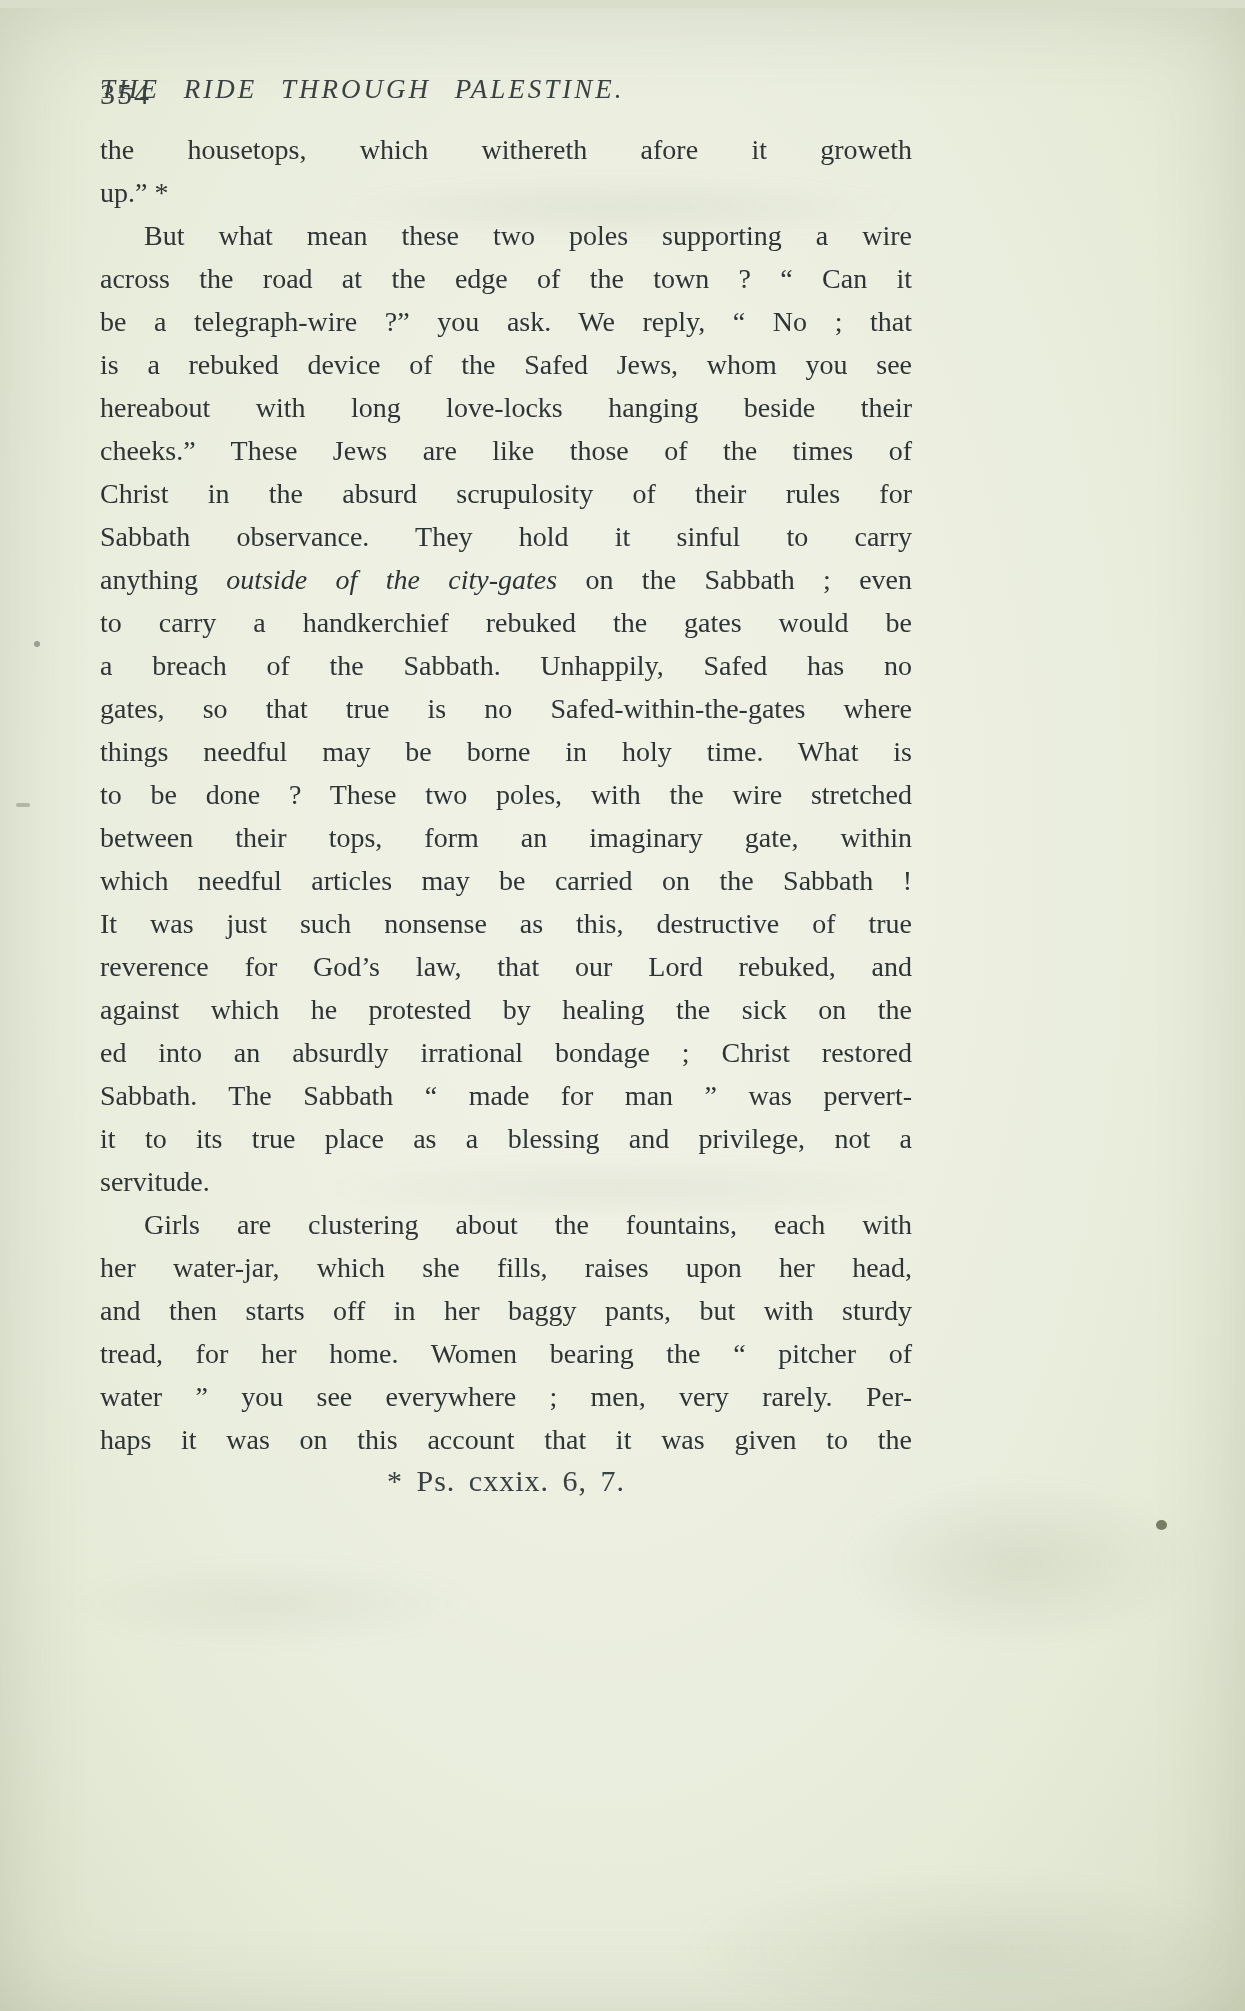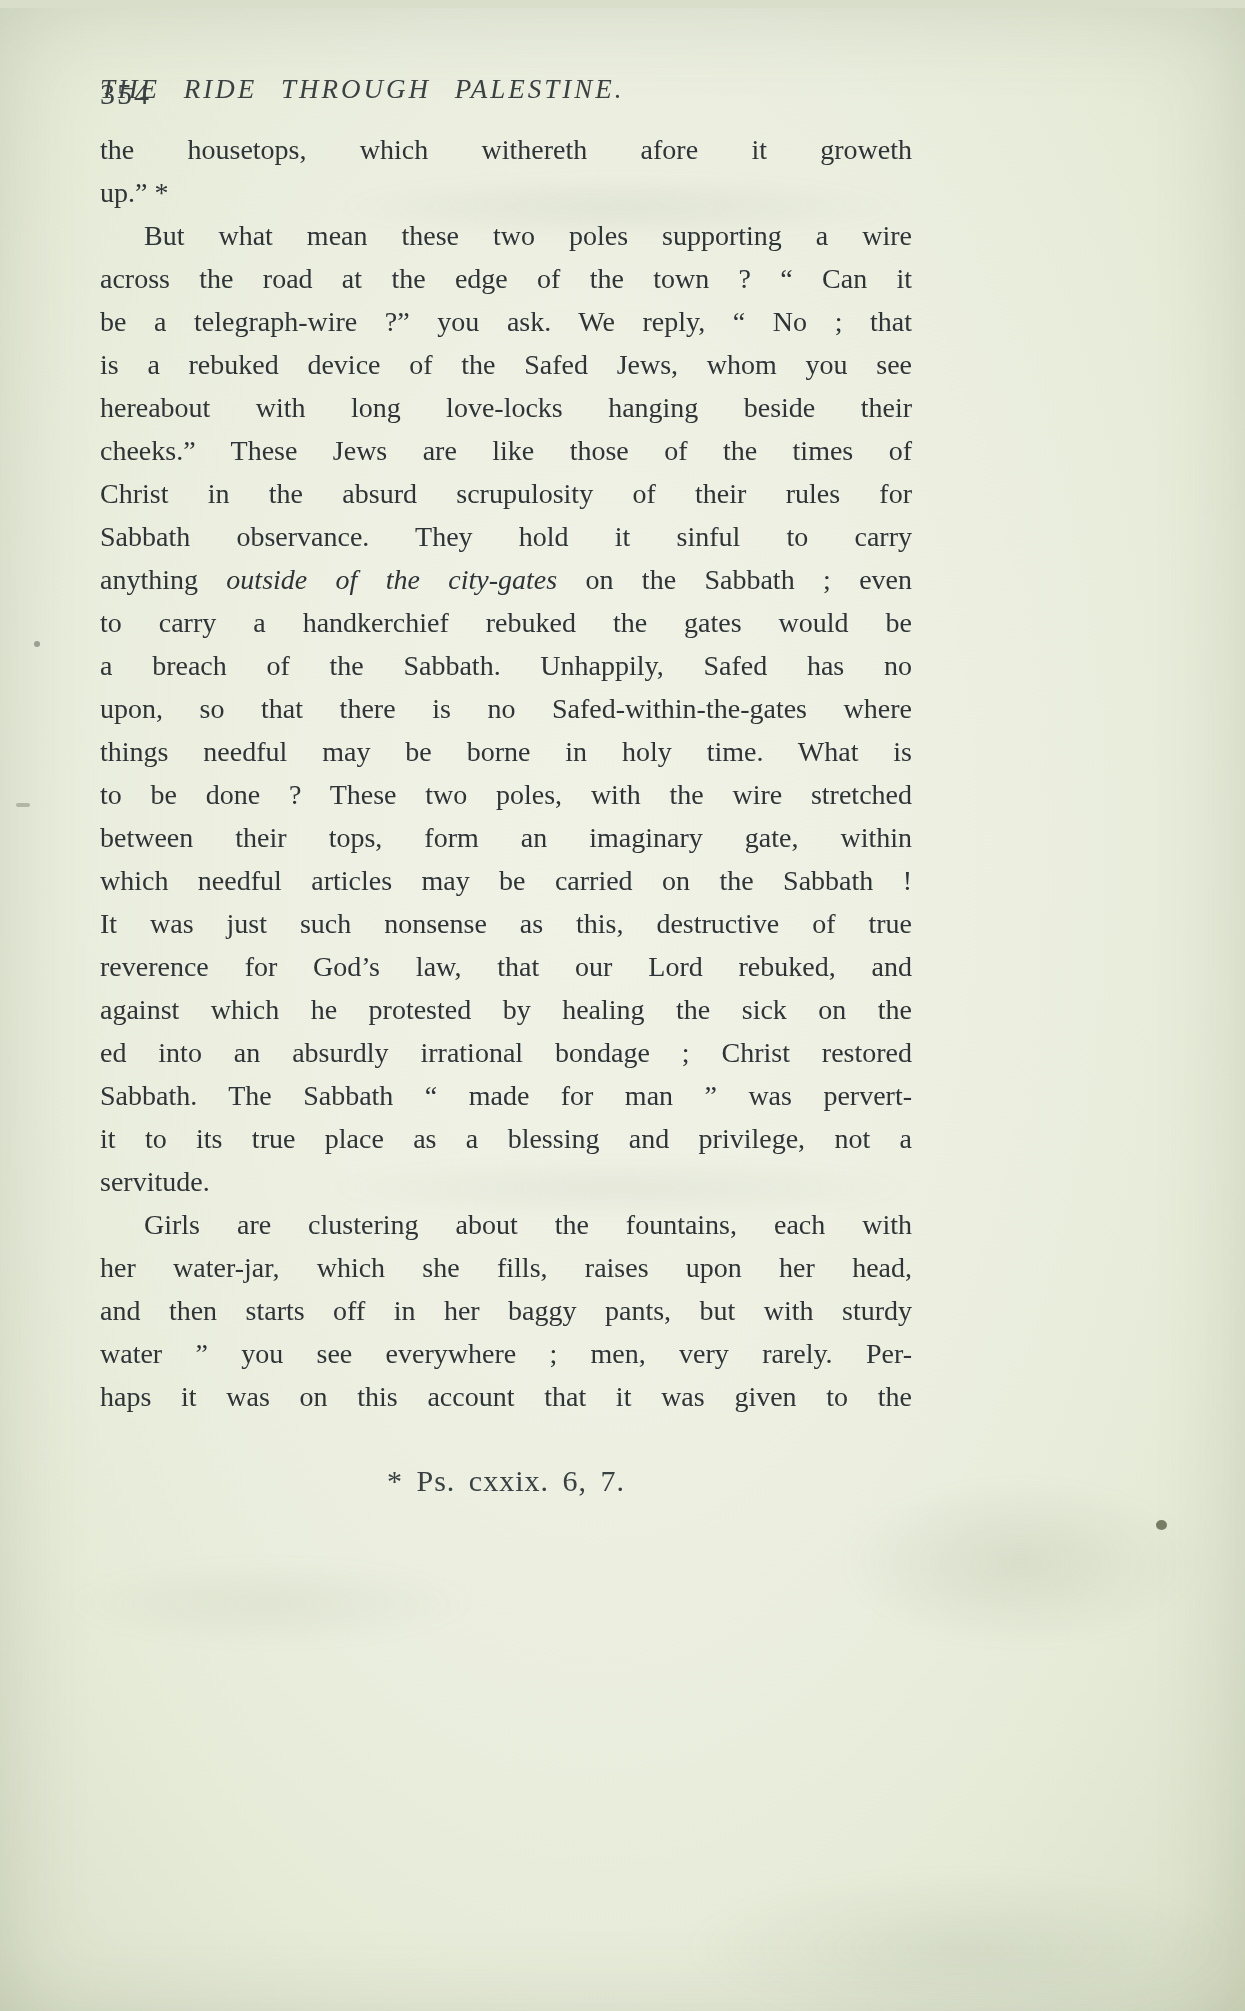"upon, so that there is" div.line { text: upon, so that there -> gates, so that true }
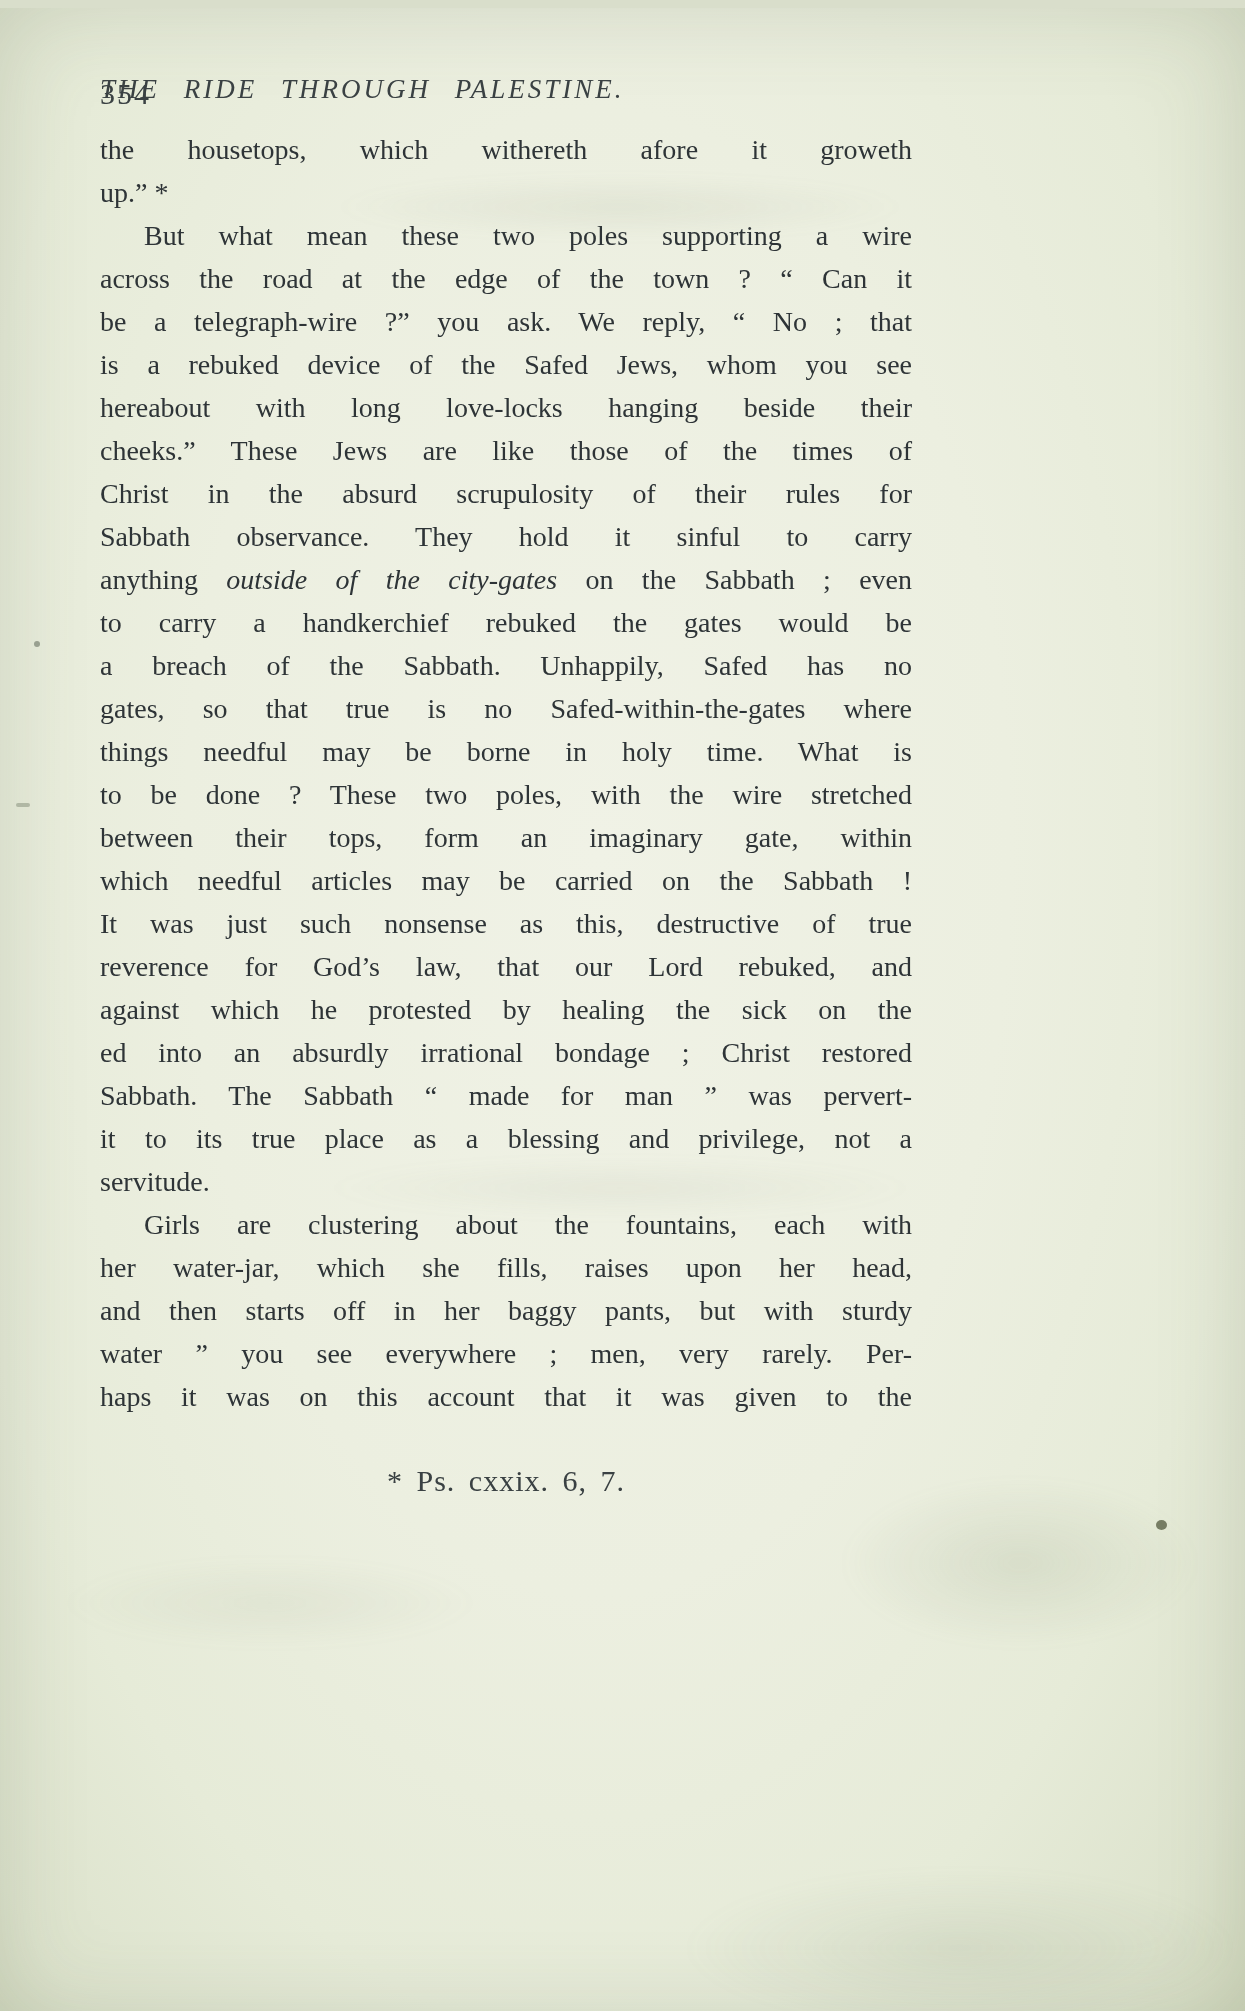"tread, for her home. Women" div.line { html: none -> <div>tread, for her home. Women bearing the “ pitcher of</div> }
